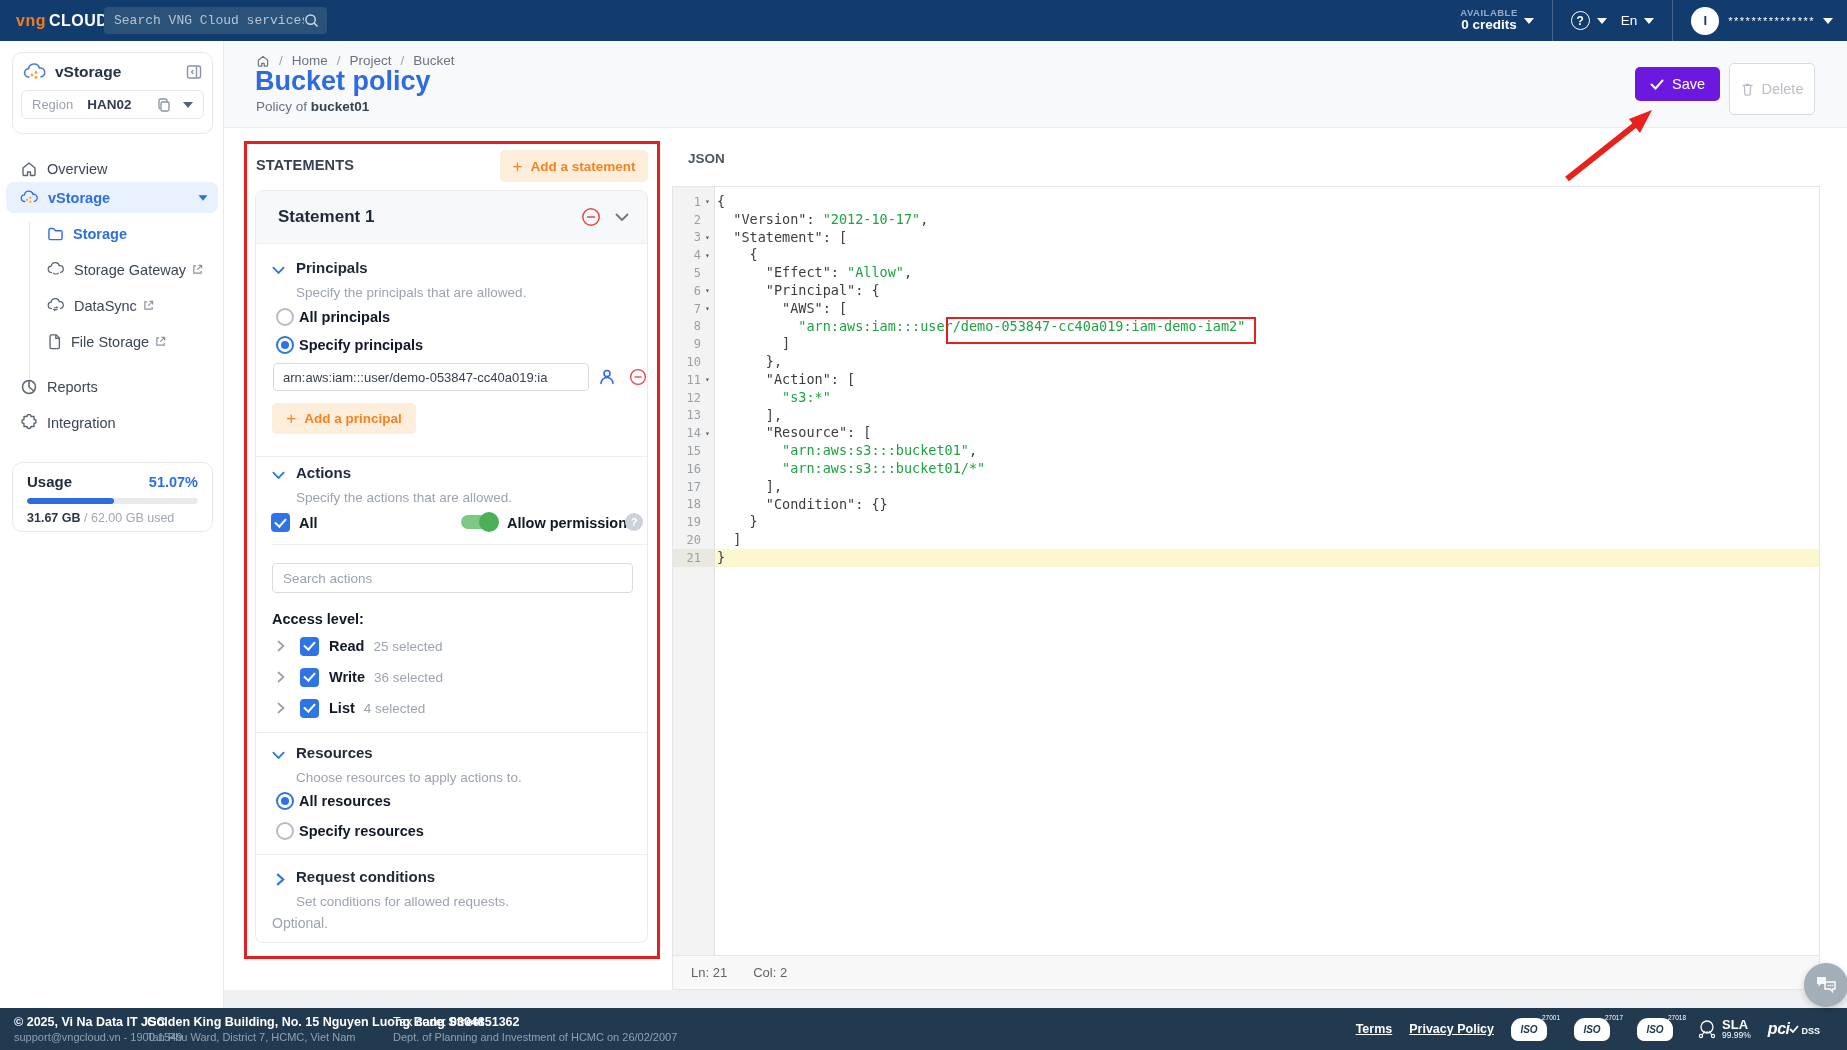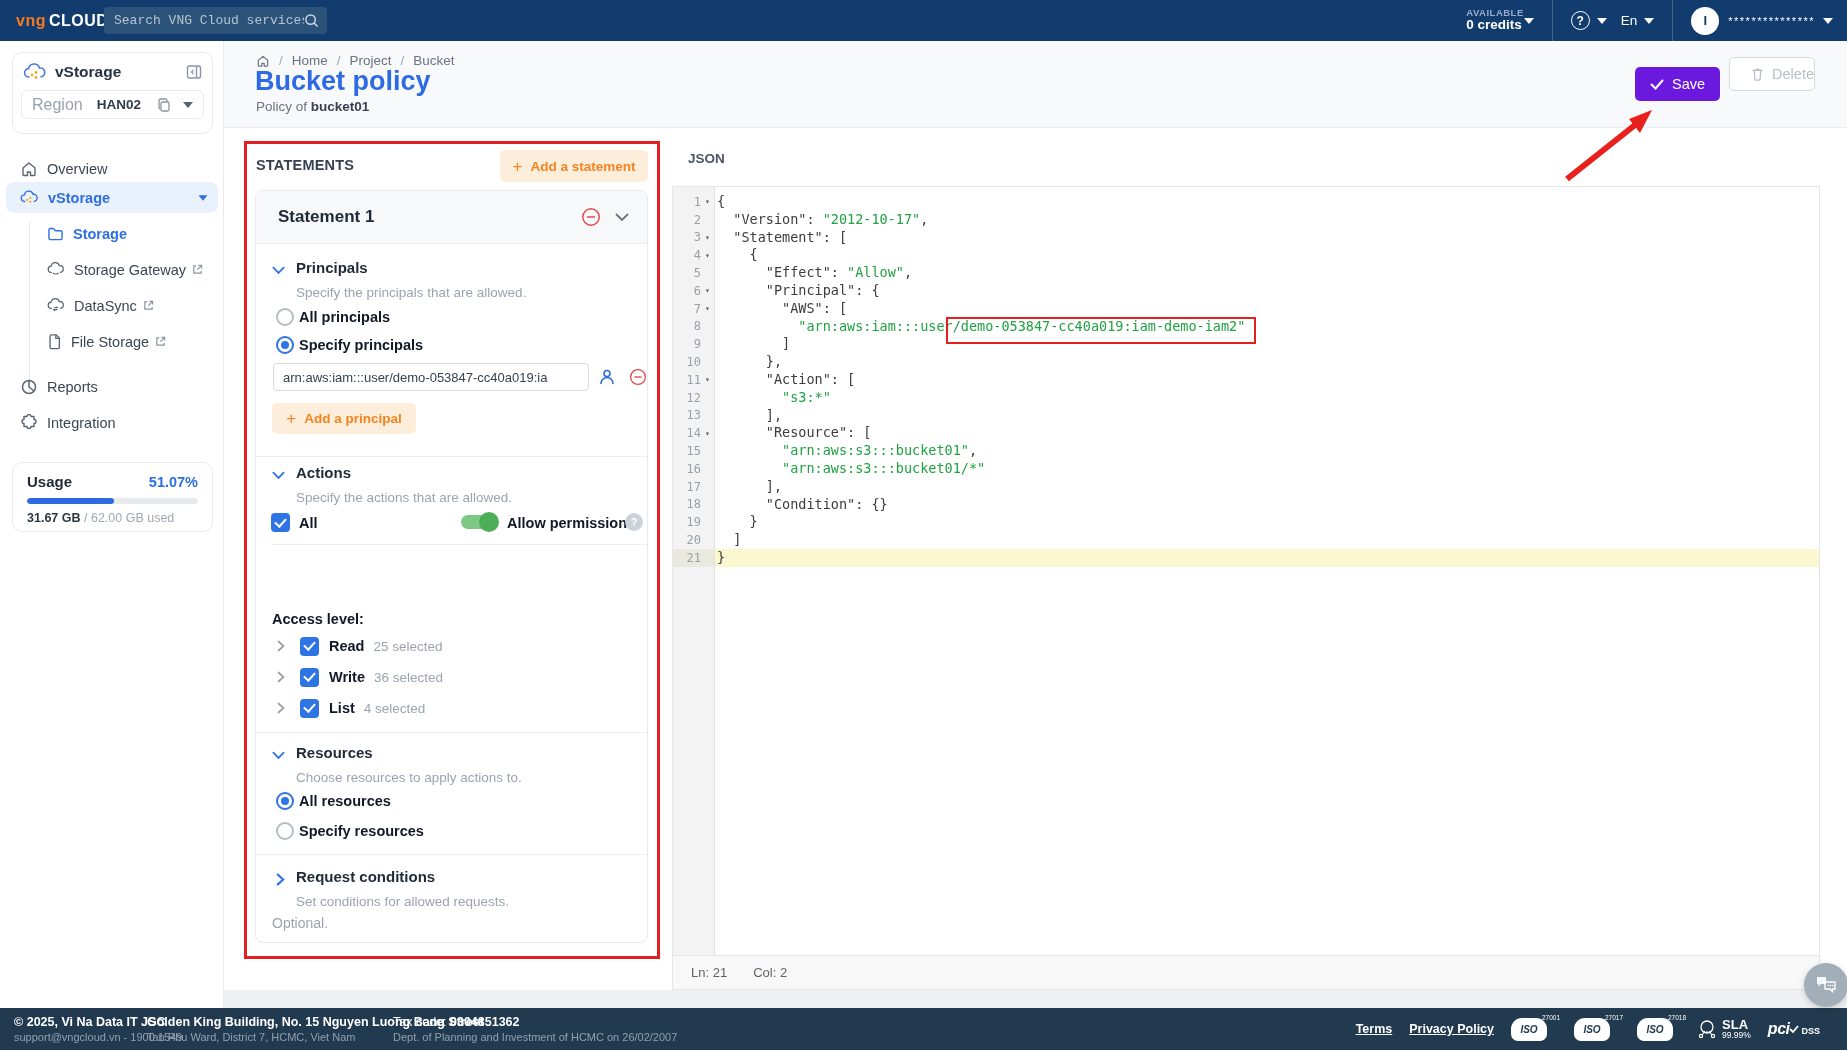"AVAILABLE" .credits { margin-right: none -> 6px; text-align: left -> center }
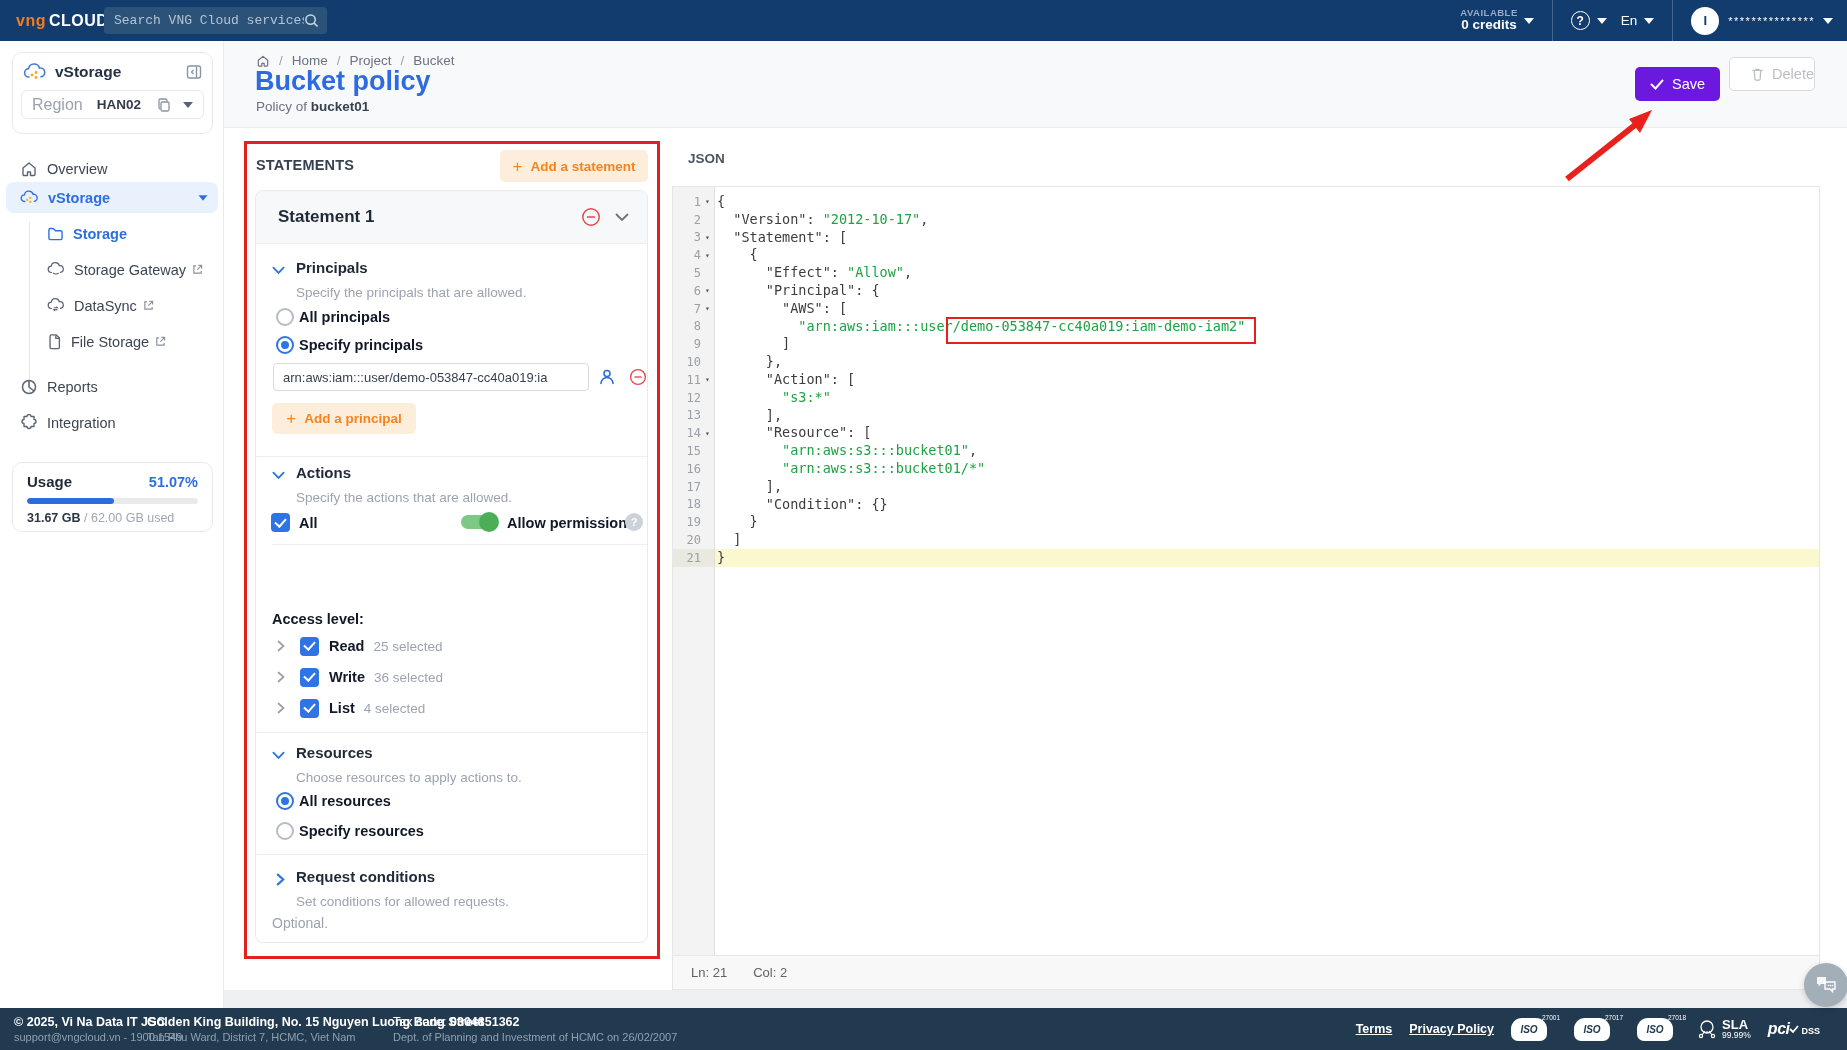"Delete" .delbtn { height: 34px -> 52px; justify-content: flex-end -> center; top: 57px -> 63px }
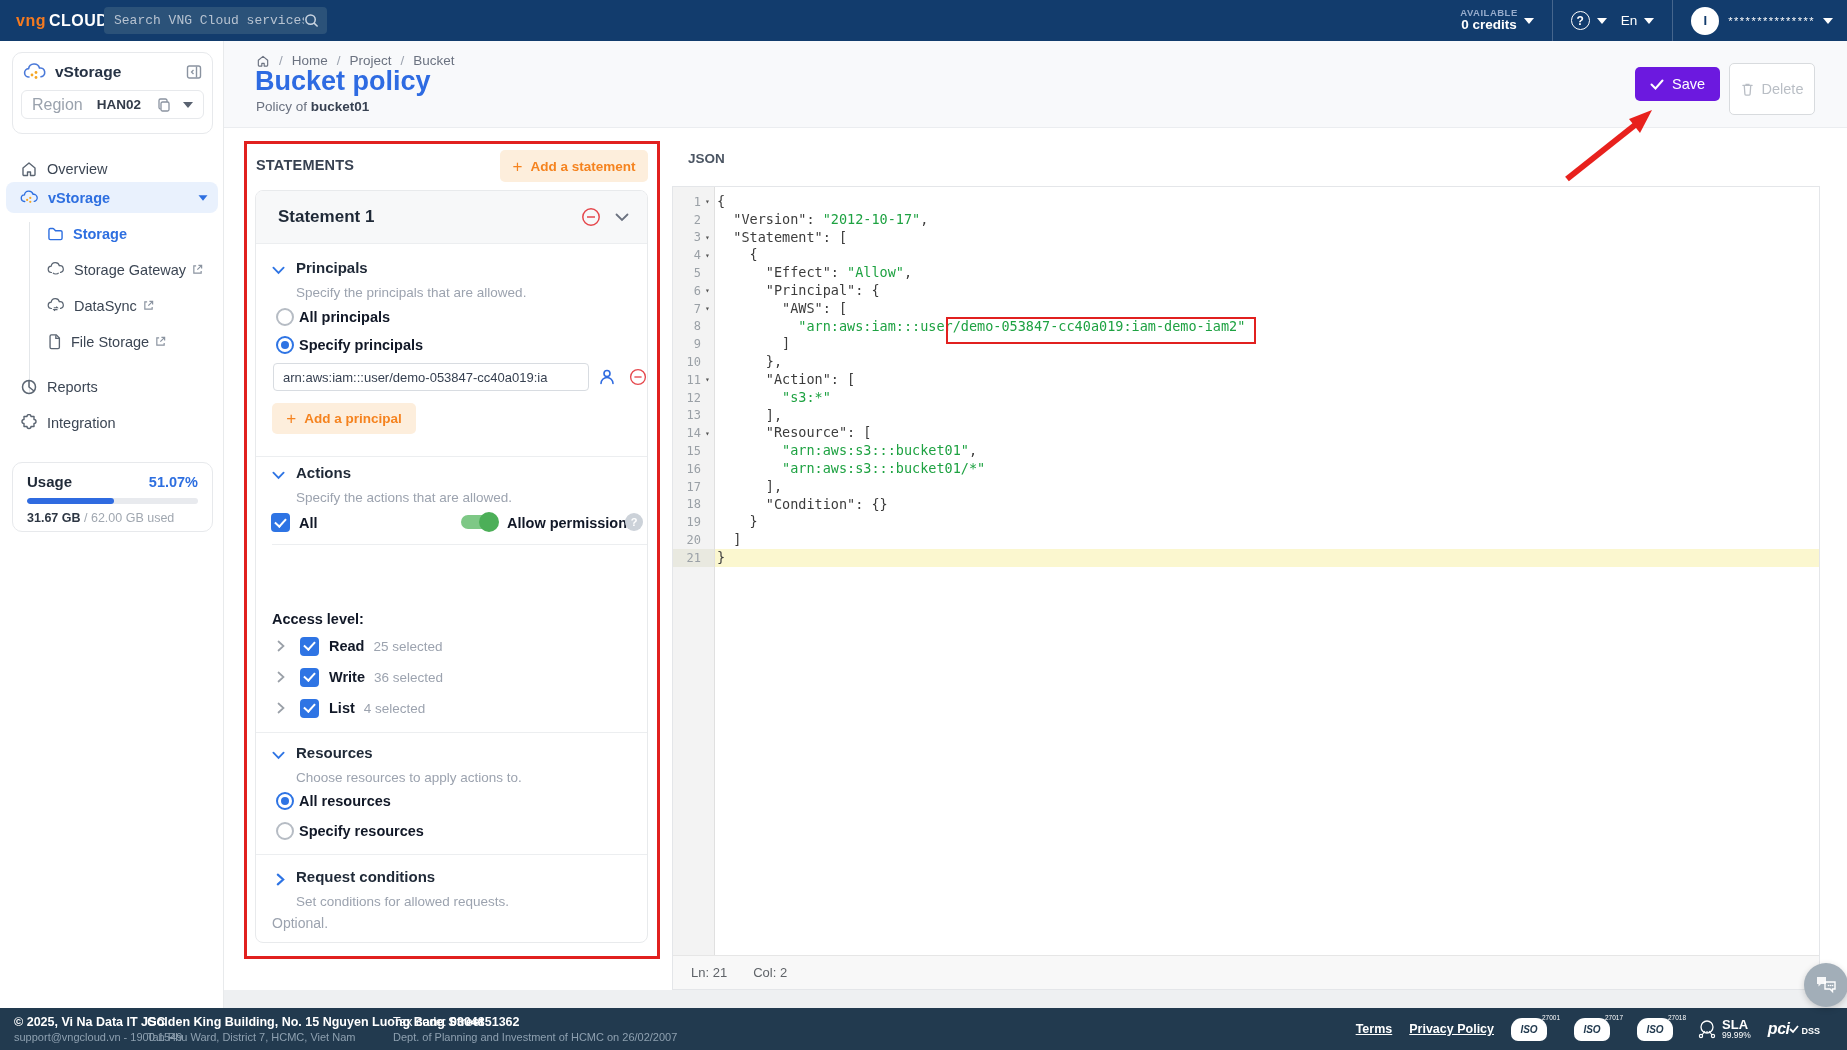"Region" .regl { font-size: 16px -> 13px }
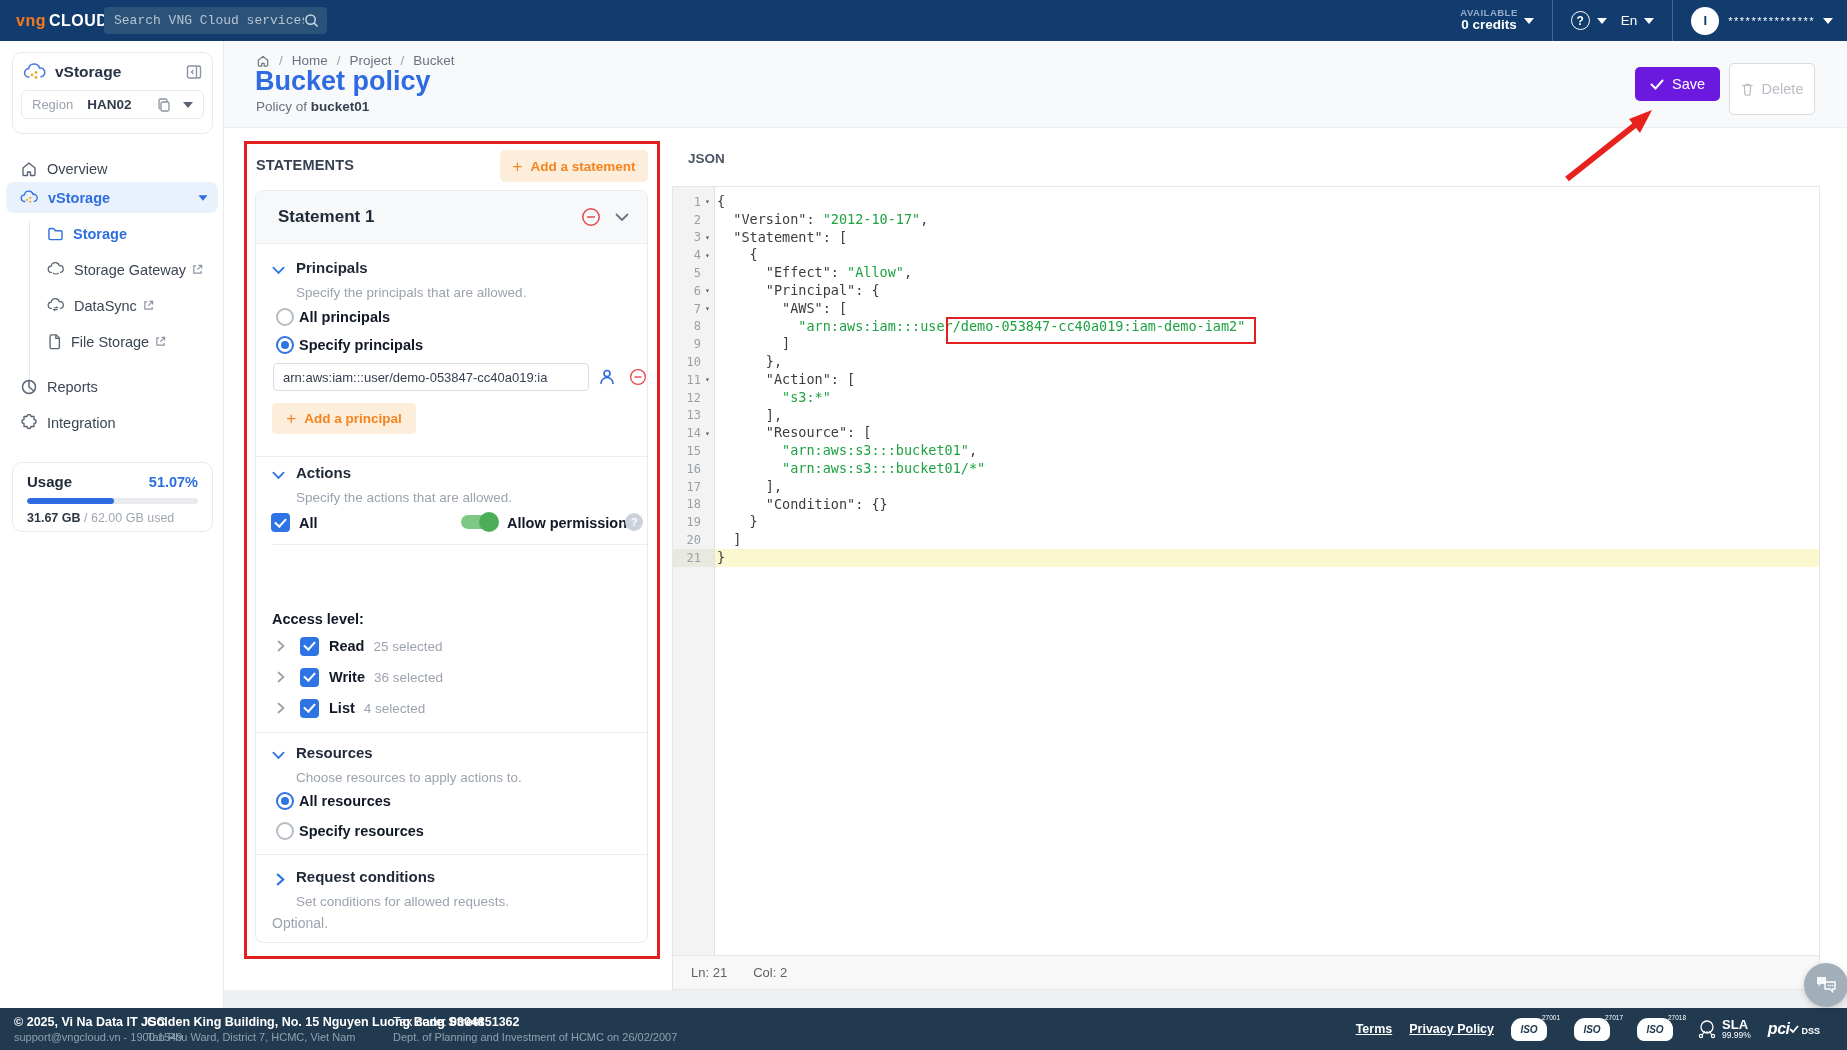"Search actions" input.searchact { html: none -> <input> }
